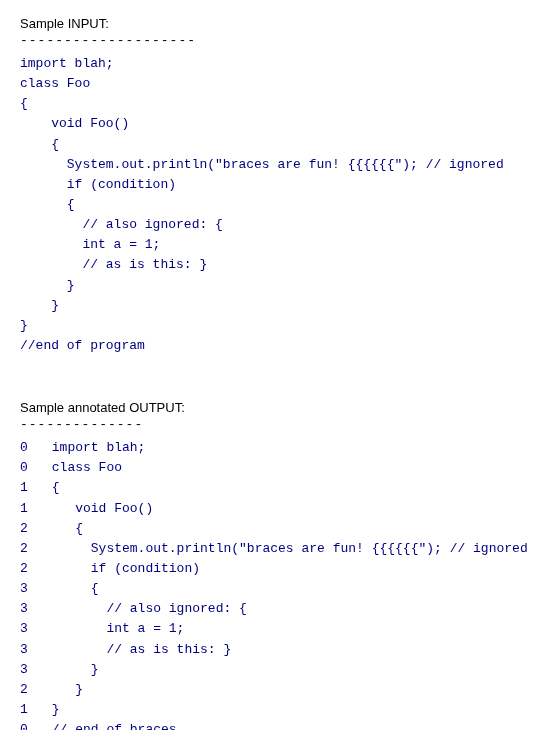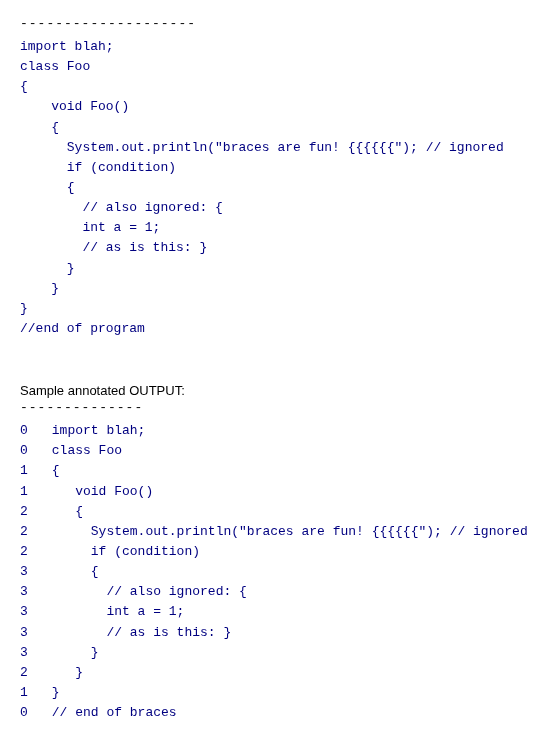"Sample INPUT:" div.section-title { html: none -> <div>Sample INPUT:</div> }
